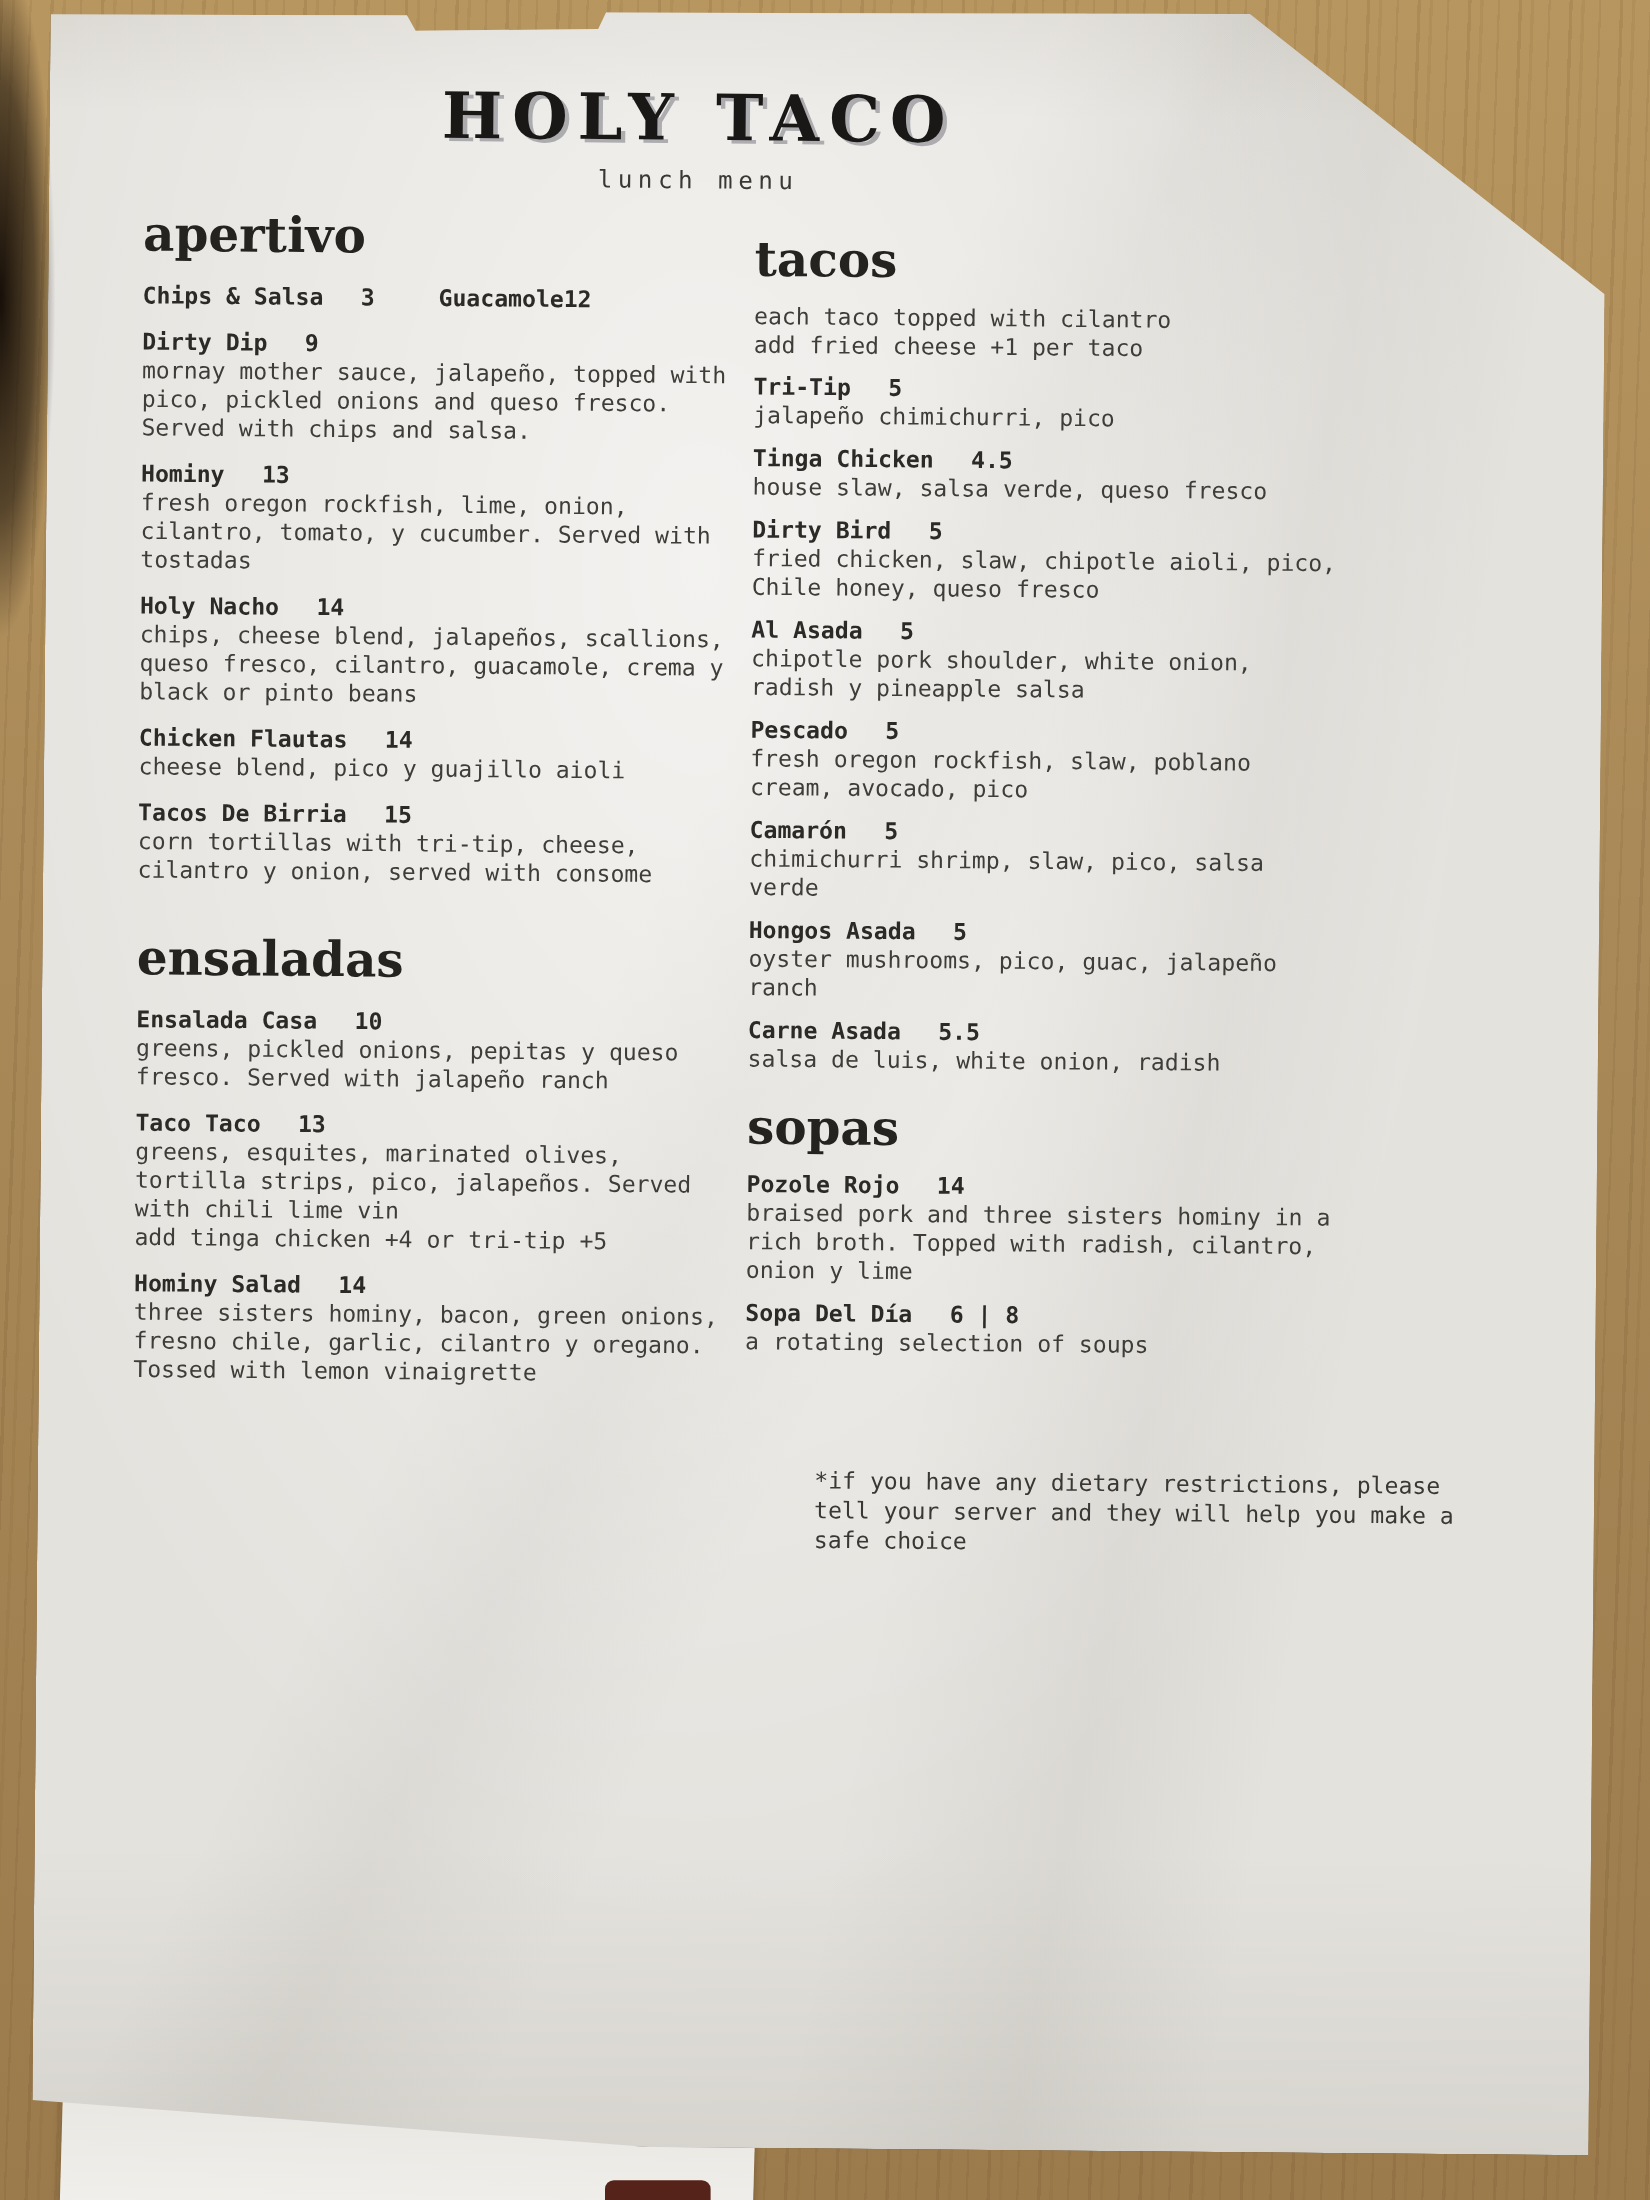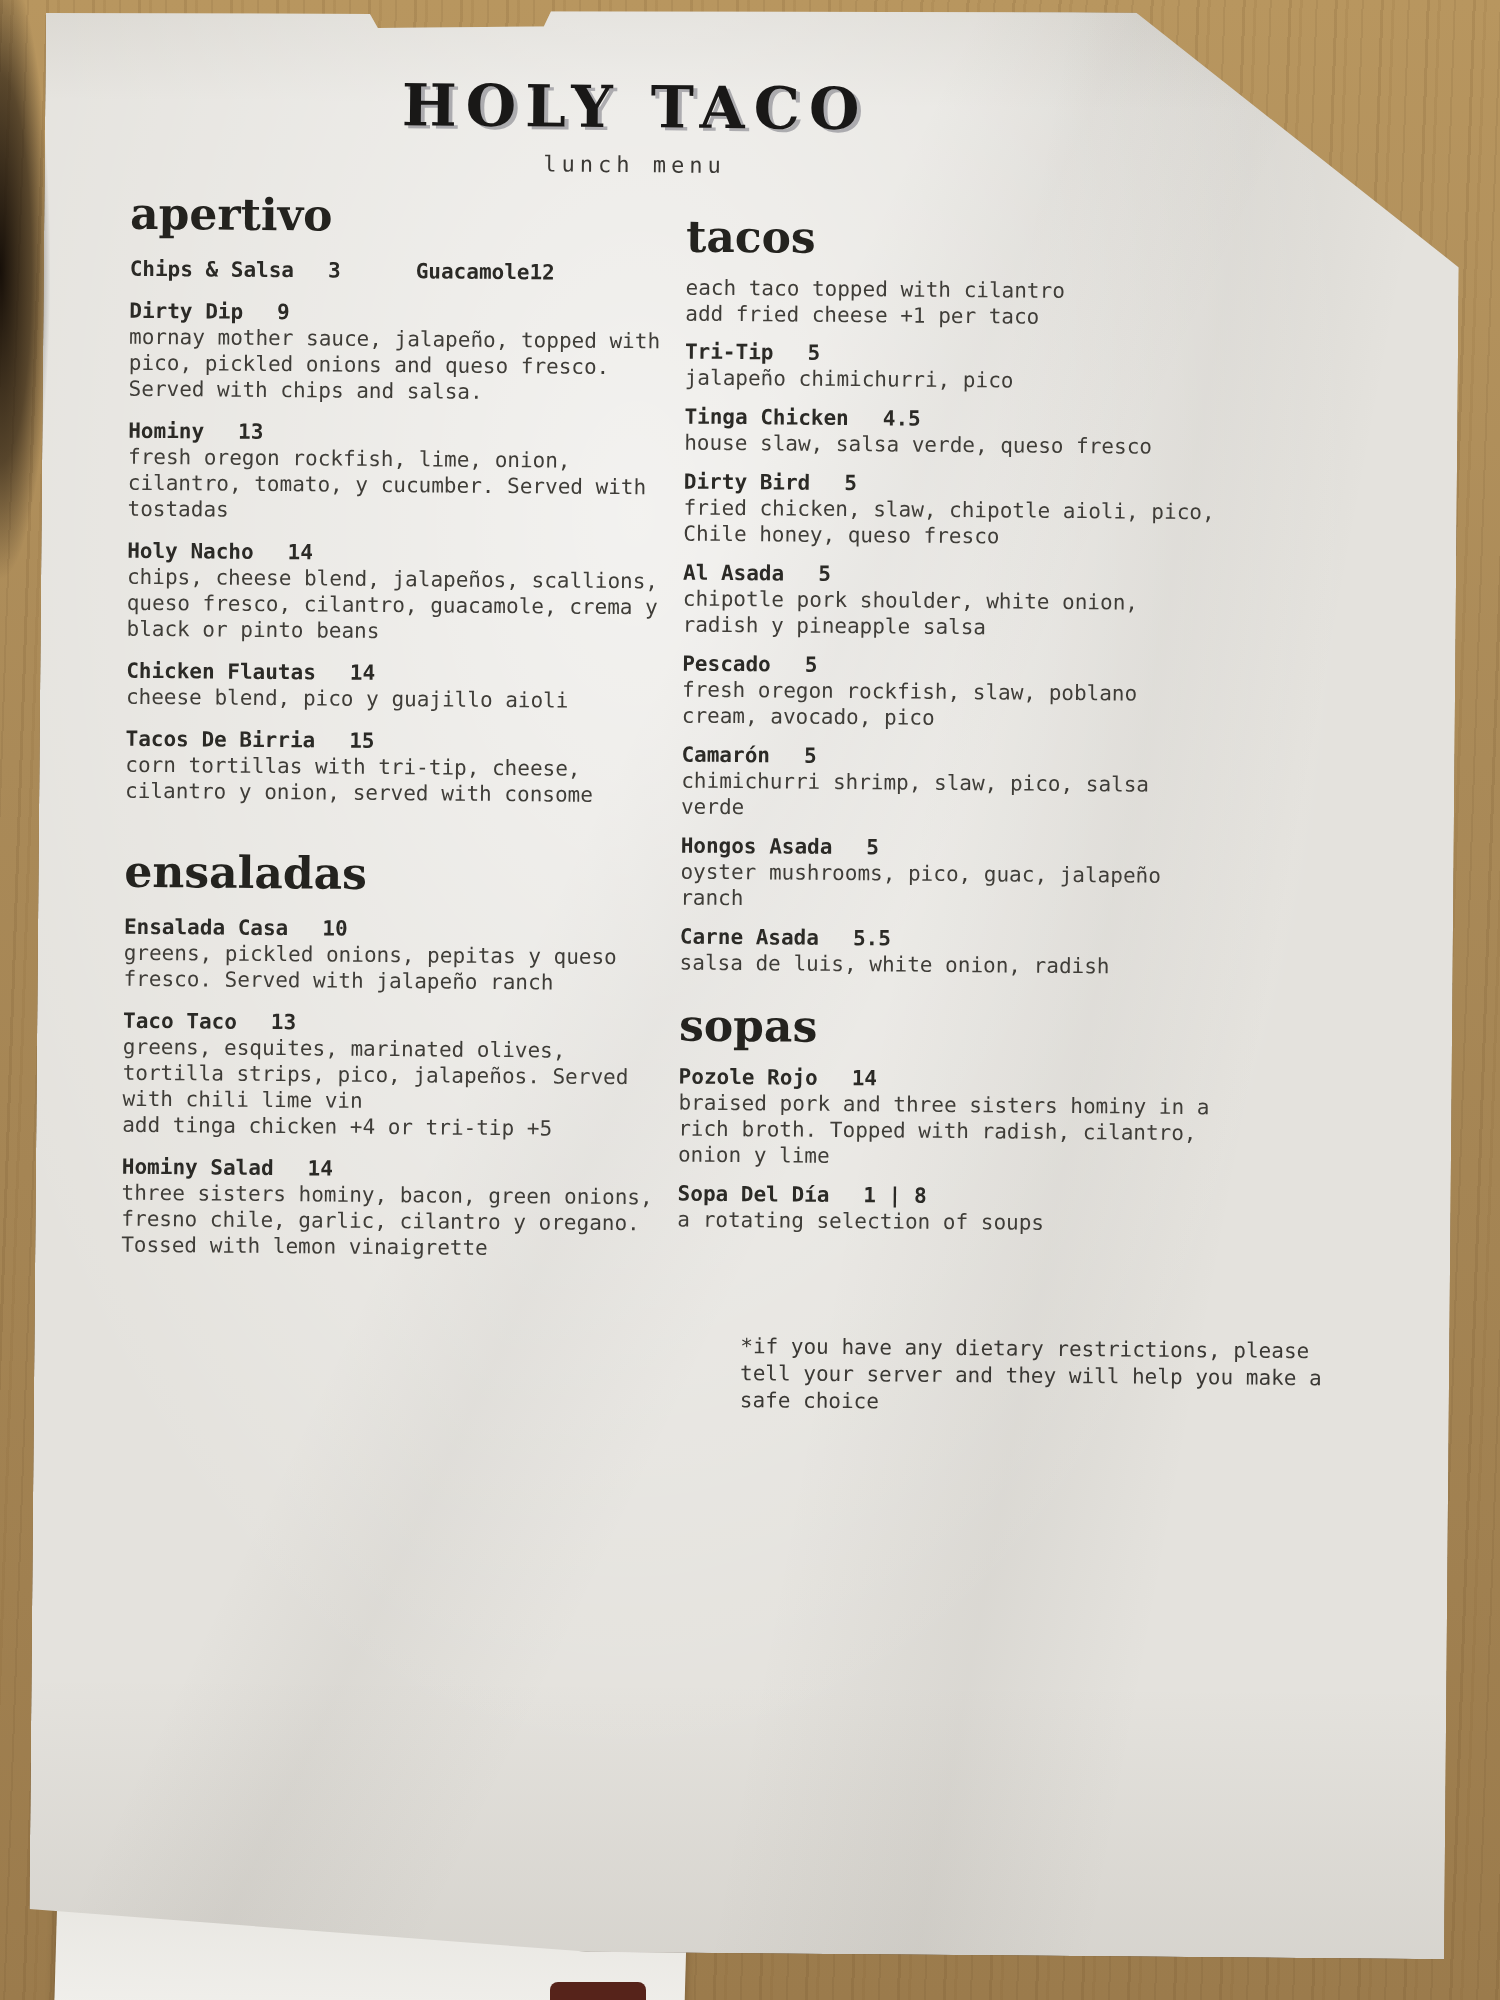"Guacamole" .item-name2 { margin-left: 75px -> 58px }
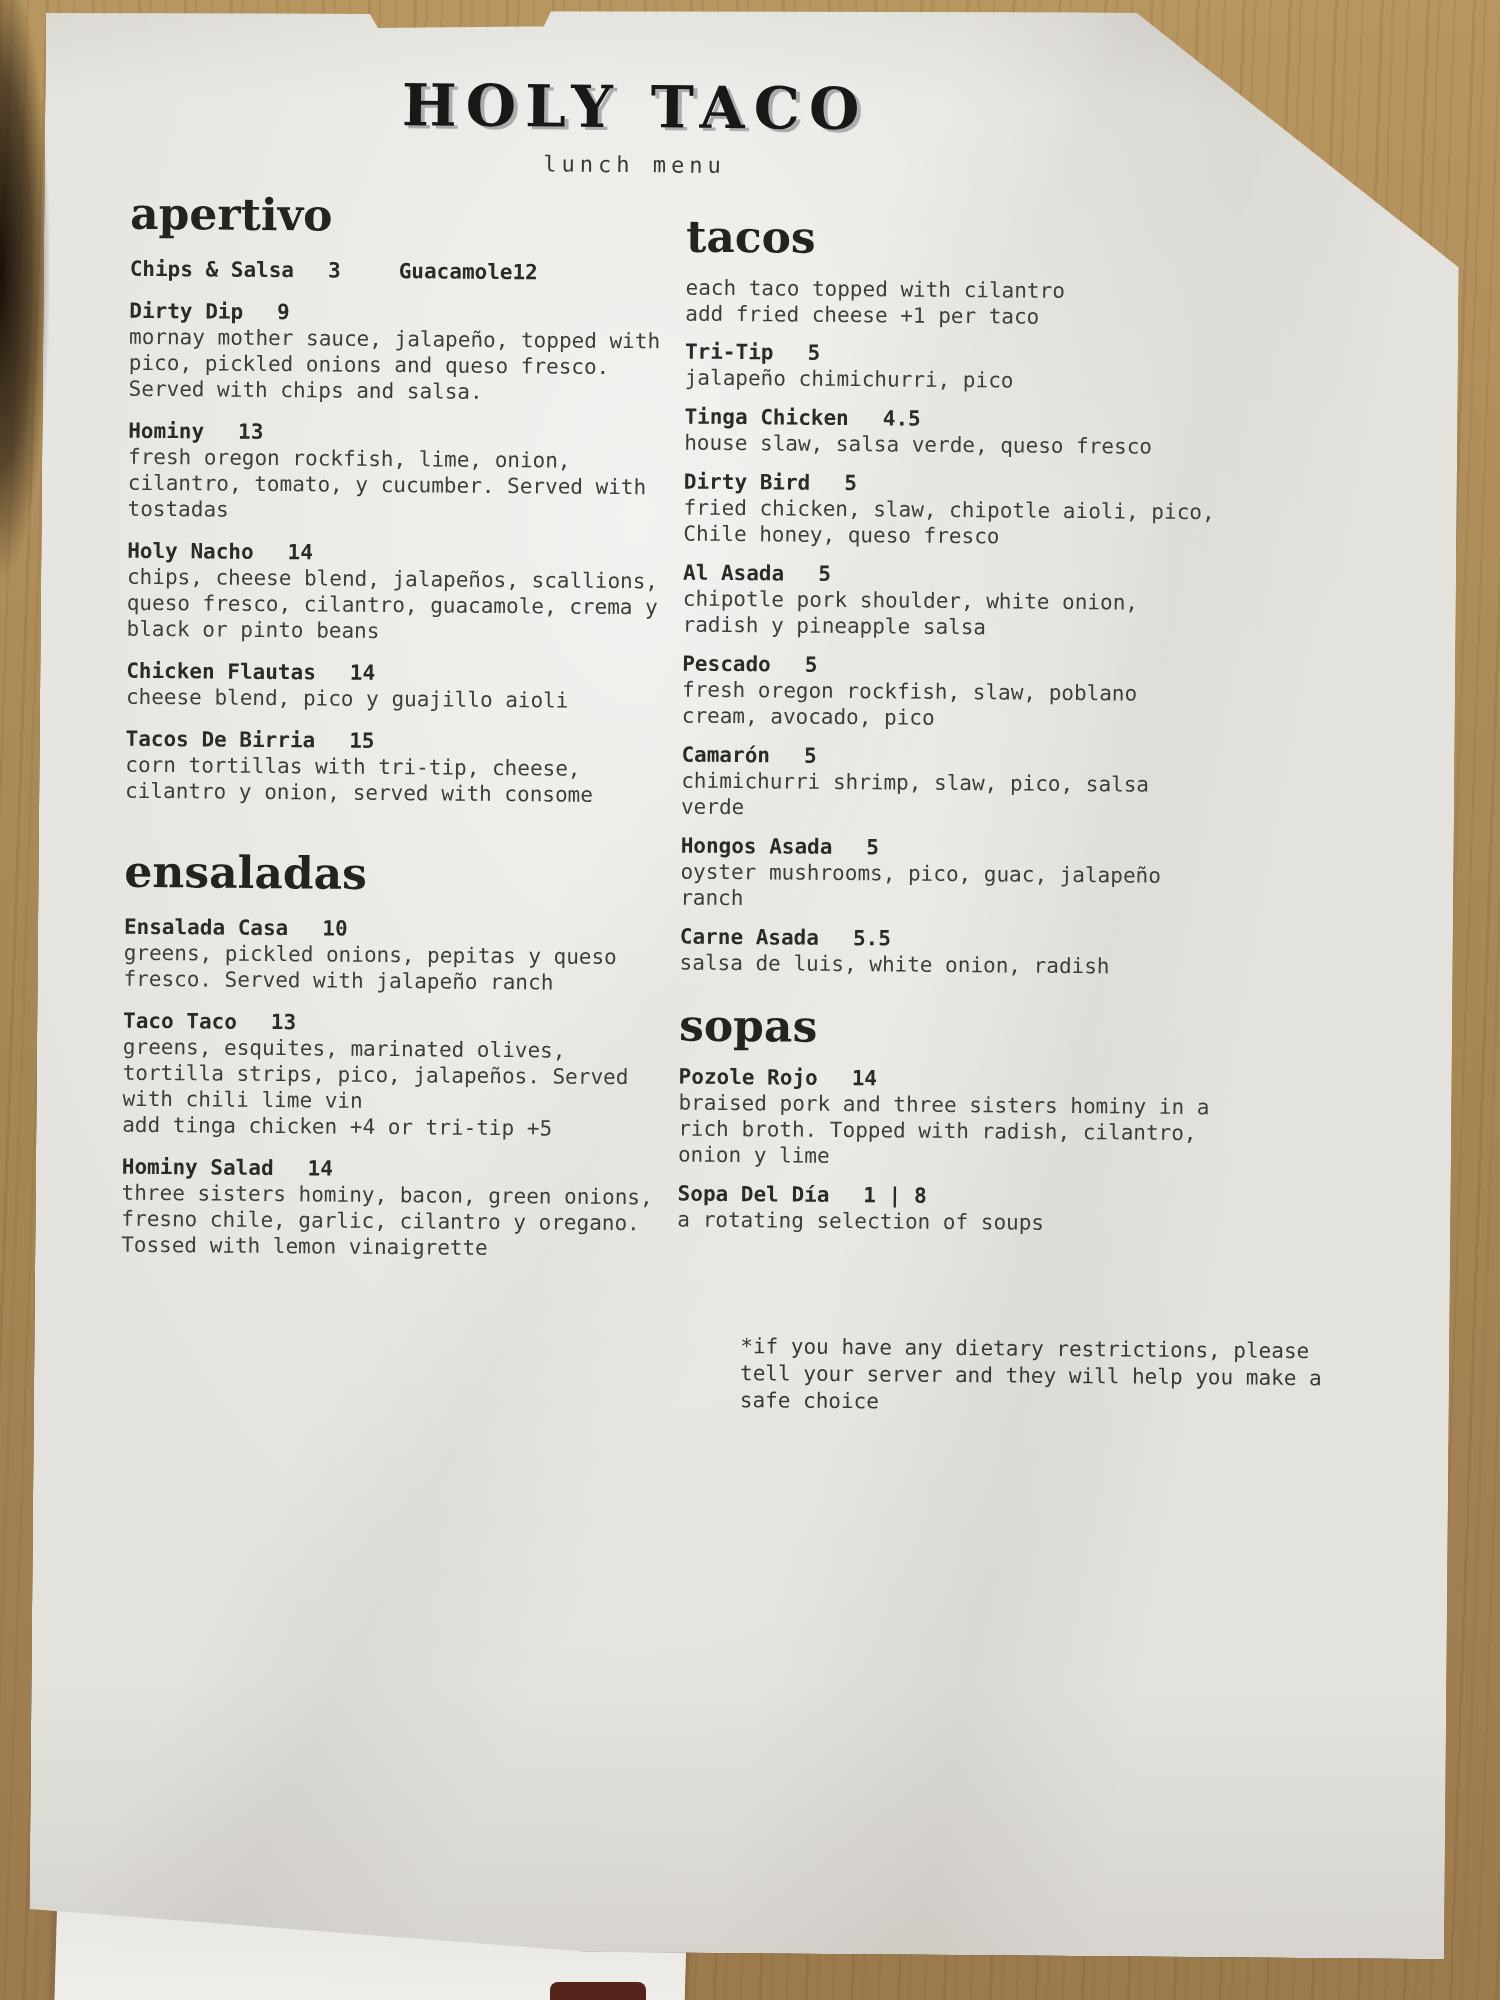"1 | 8" span.item-price { text: 1 -> 6 }
